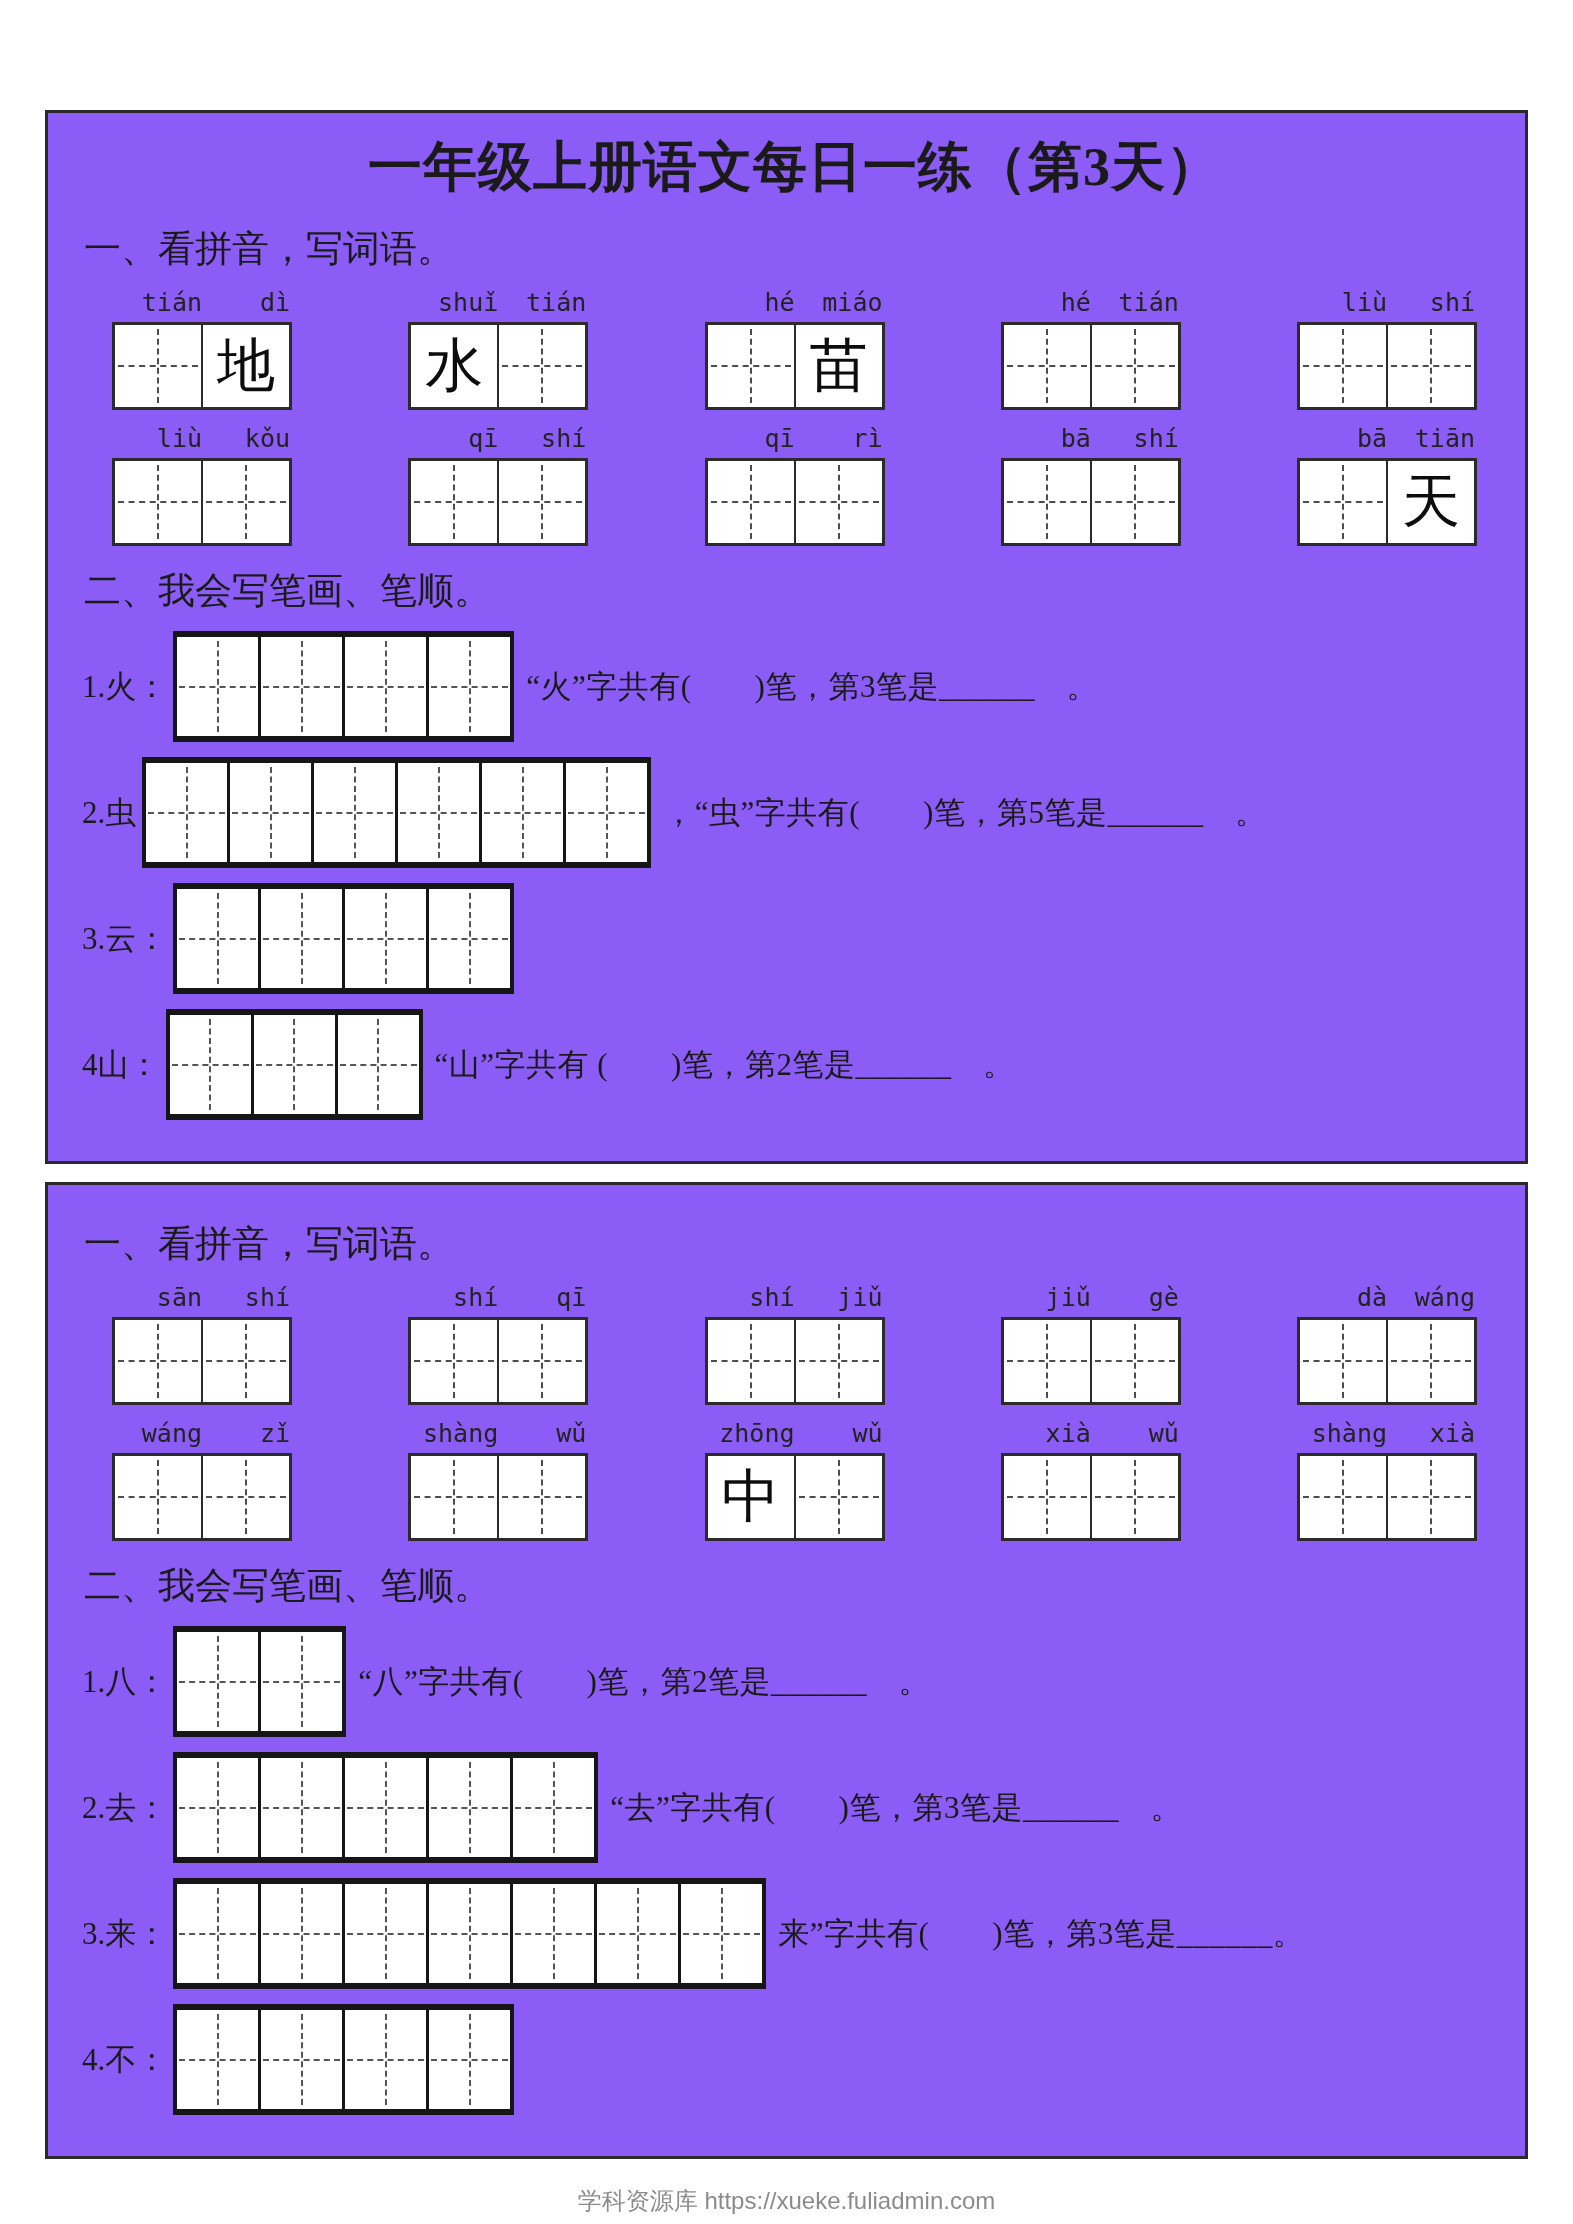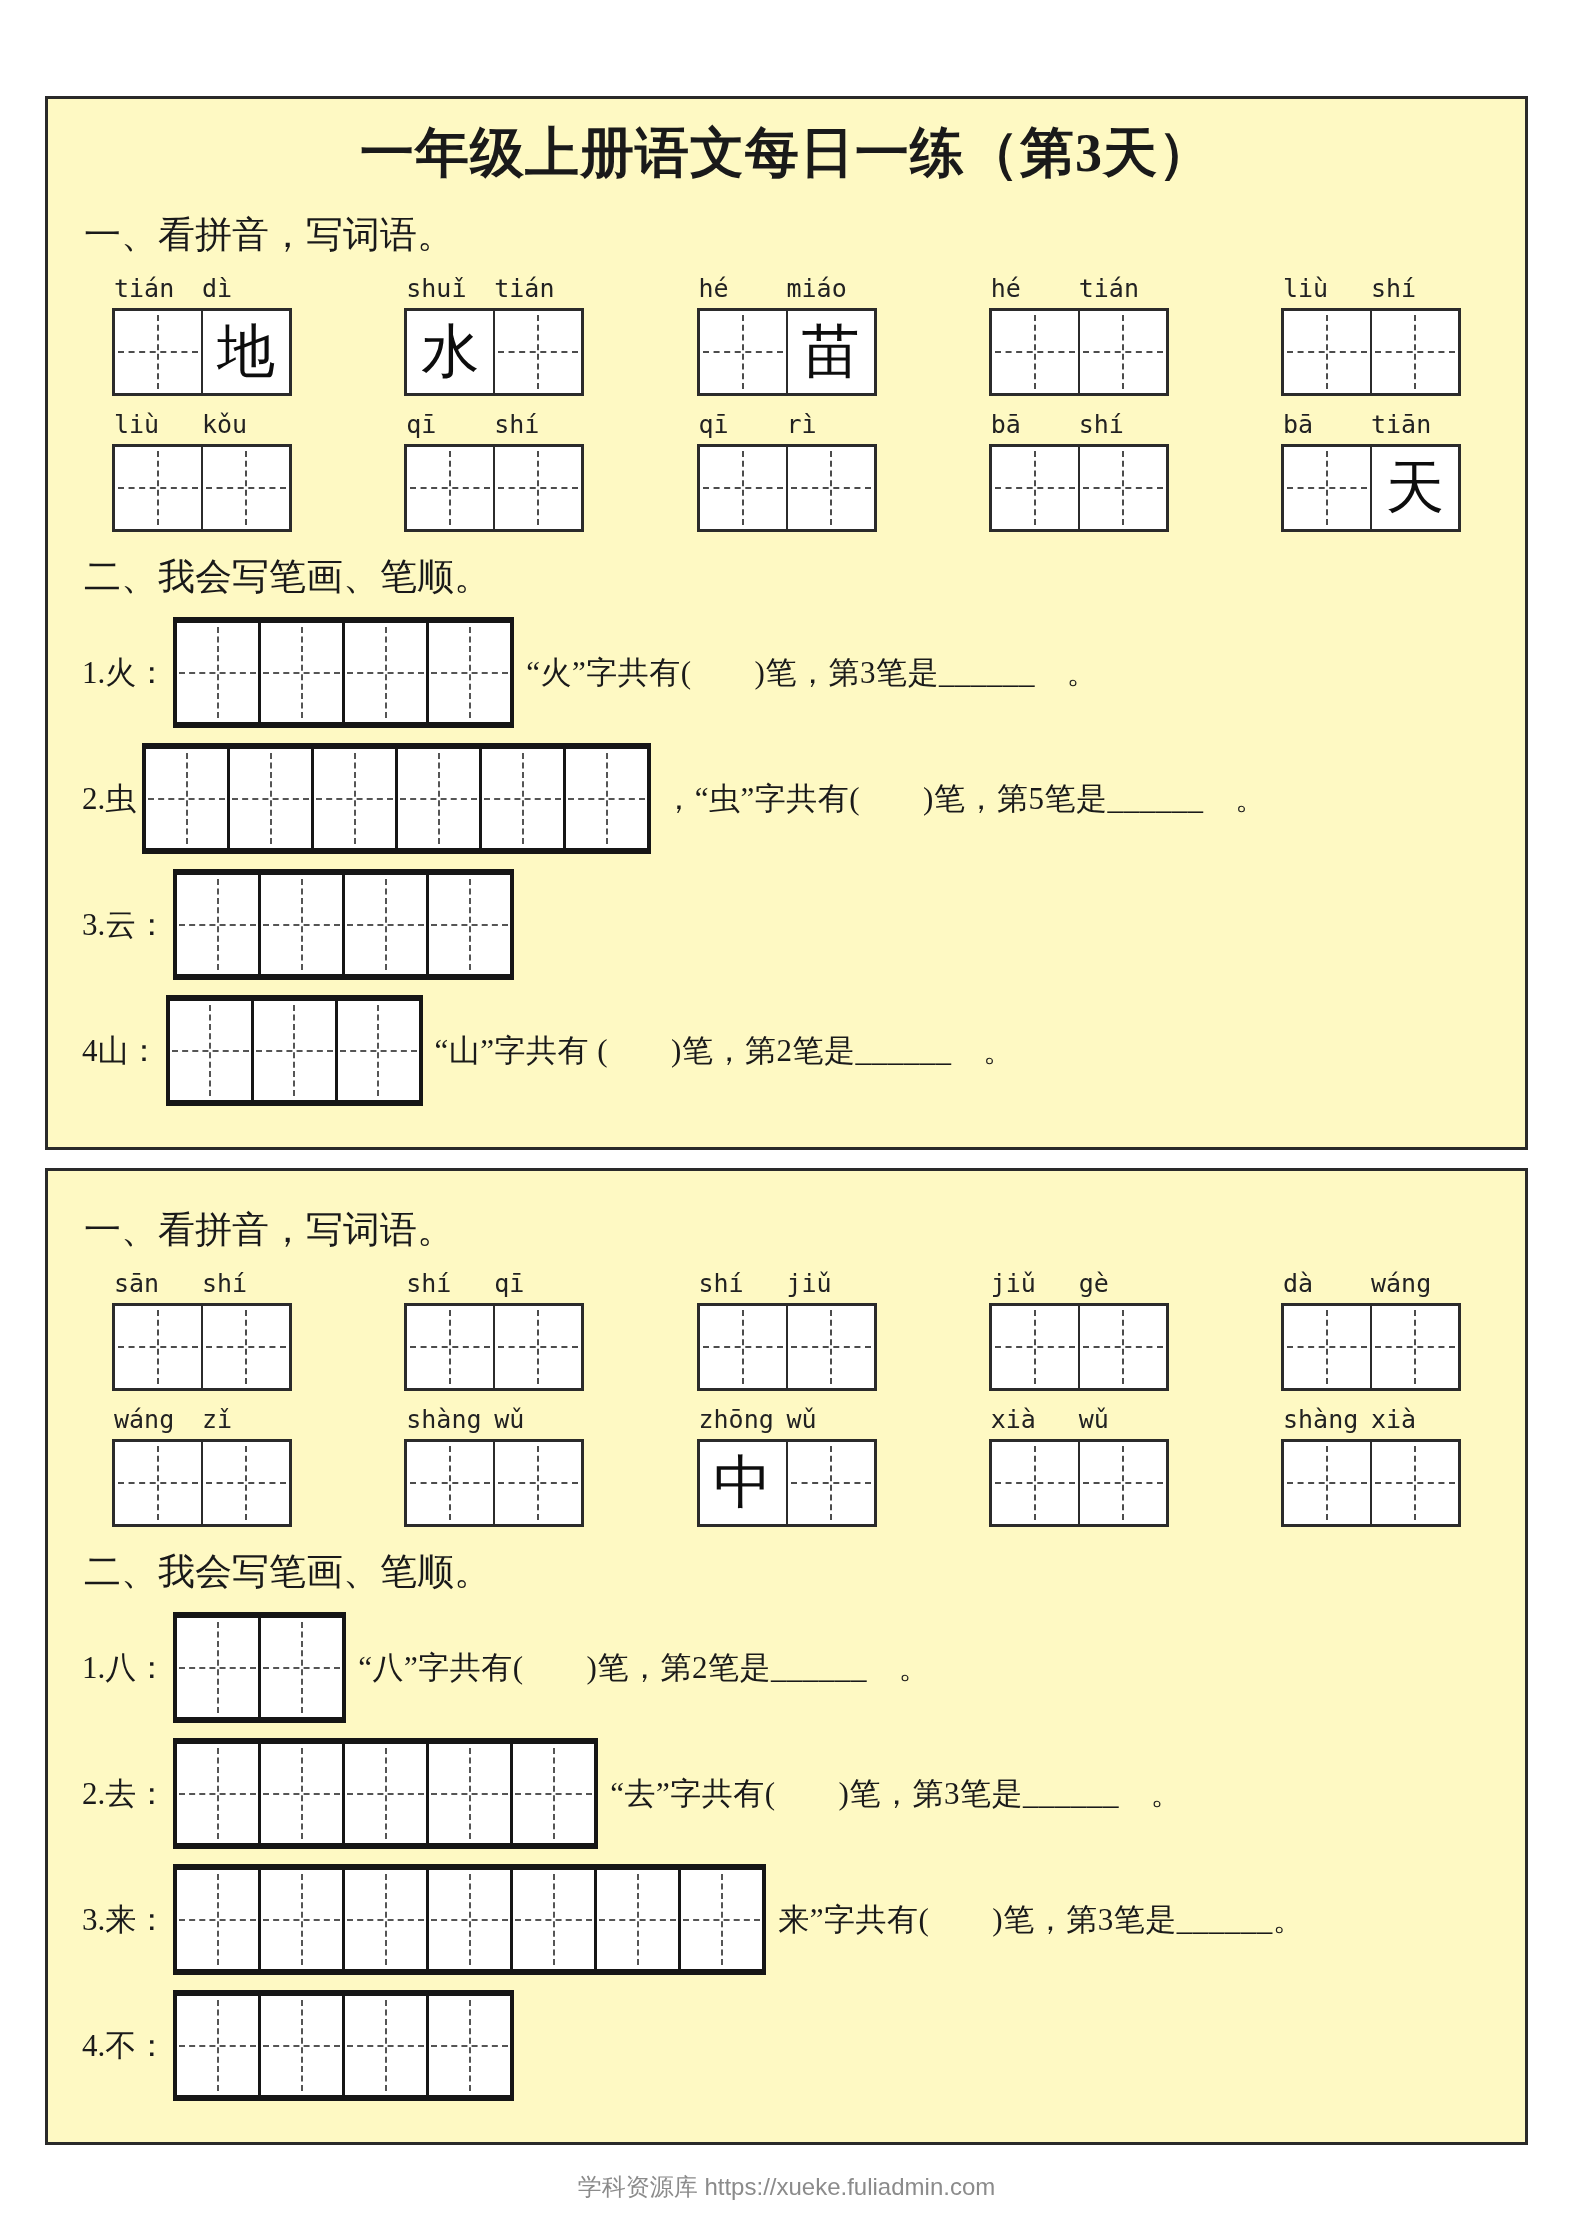"一年级上册语文每日一练（第3天）" .sheet { background: #fef9c3 -> #8b5cf6; margin: 4px auto -> 18px auto; padding: 14px 30px 26px 30px -> 14px 14px 26px 30px }
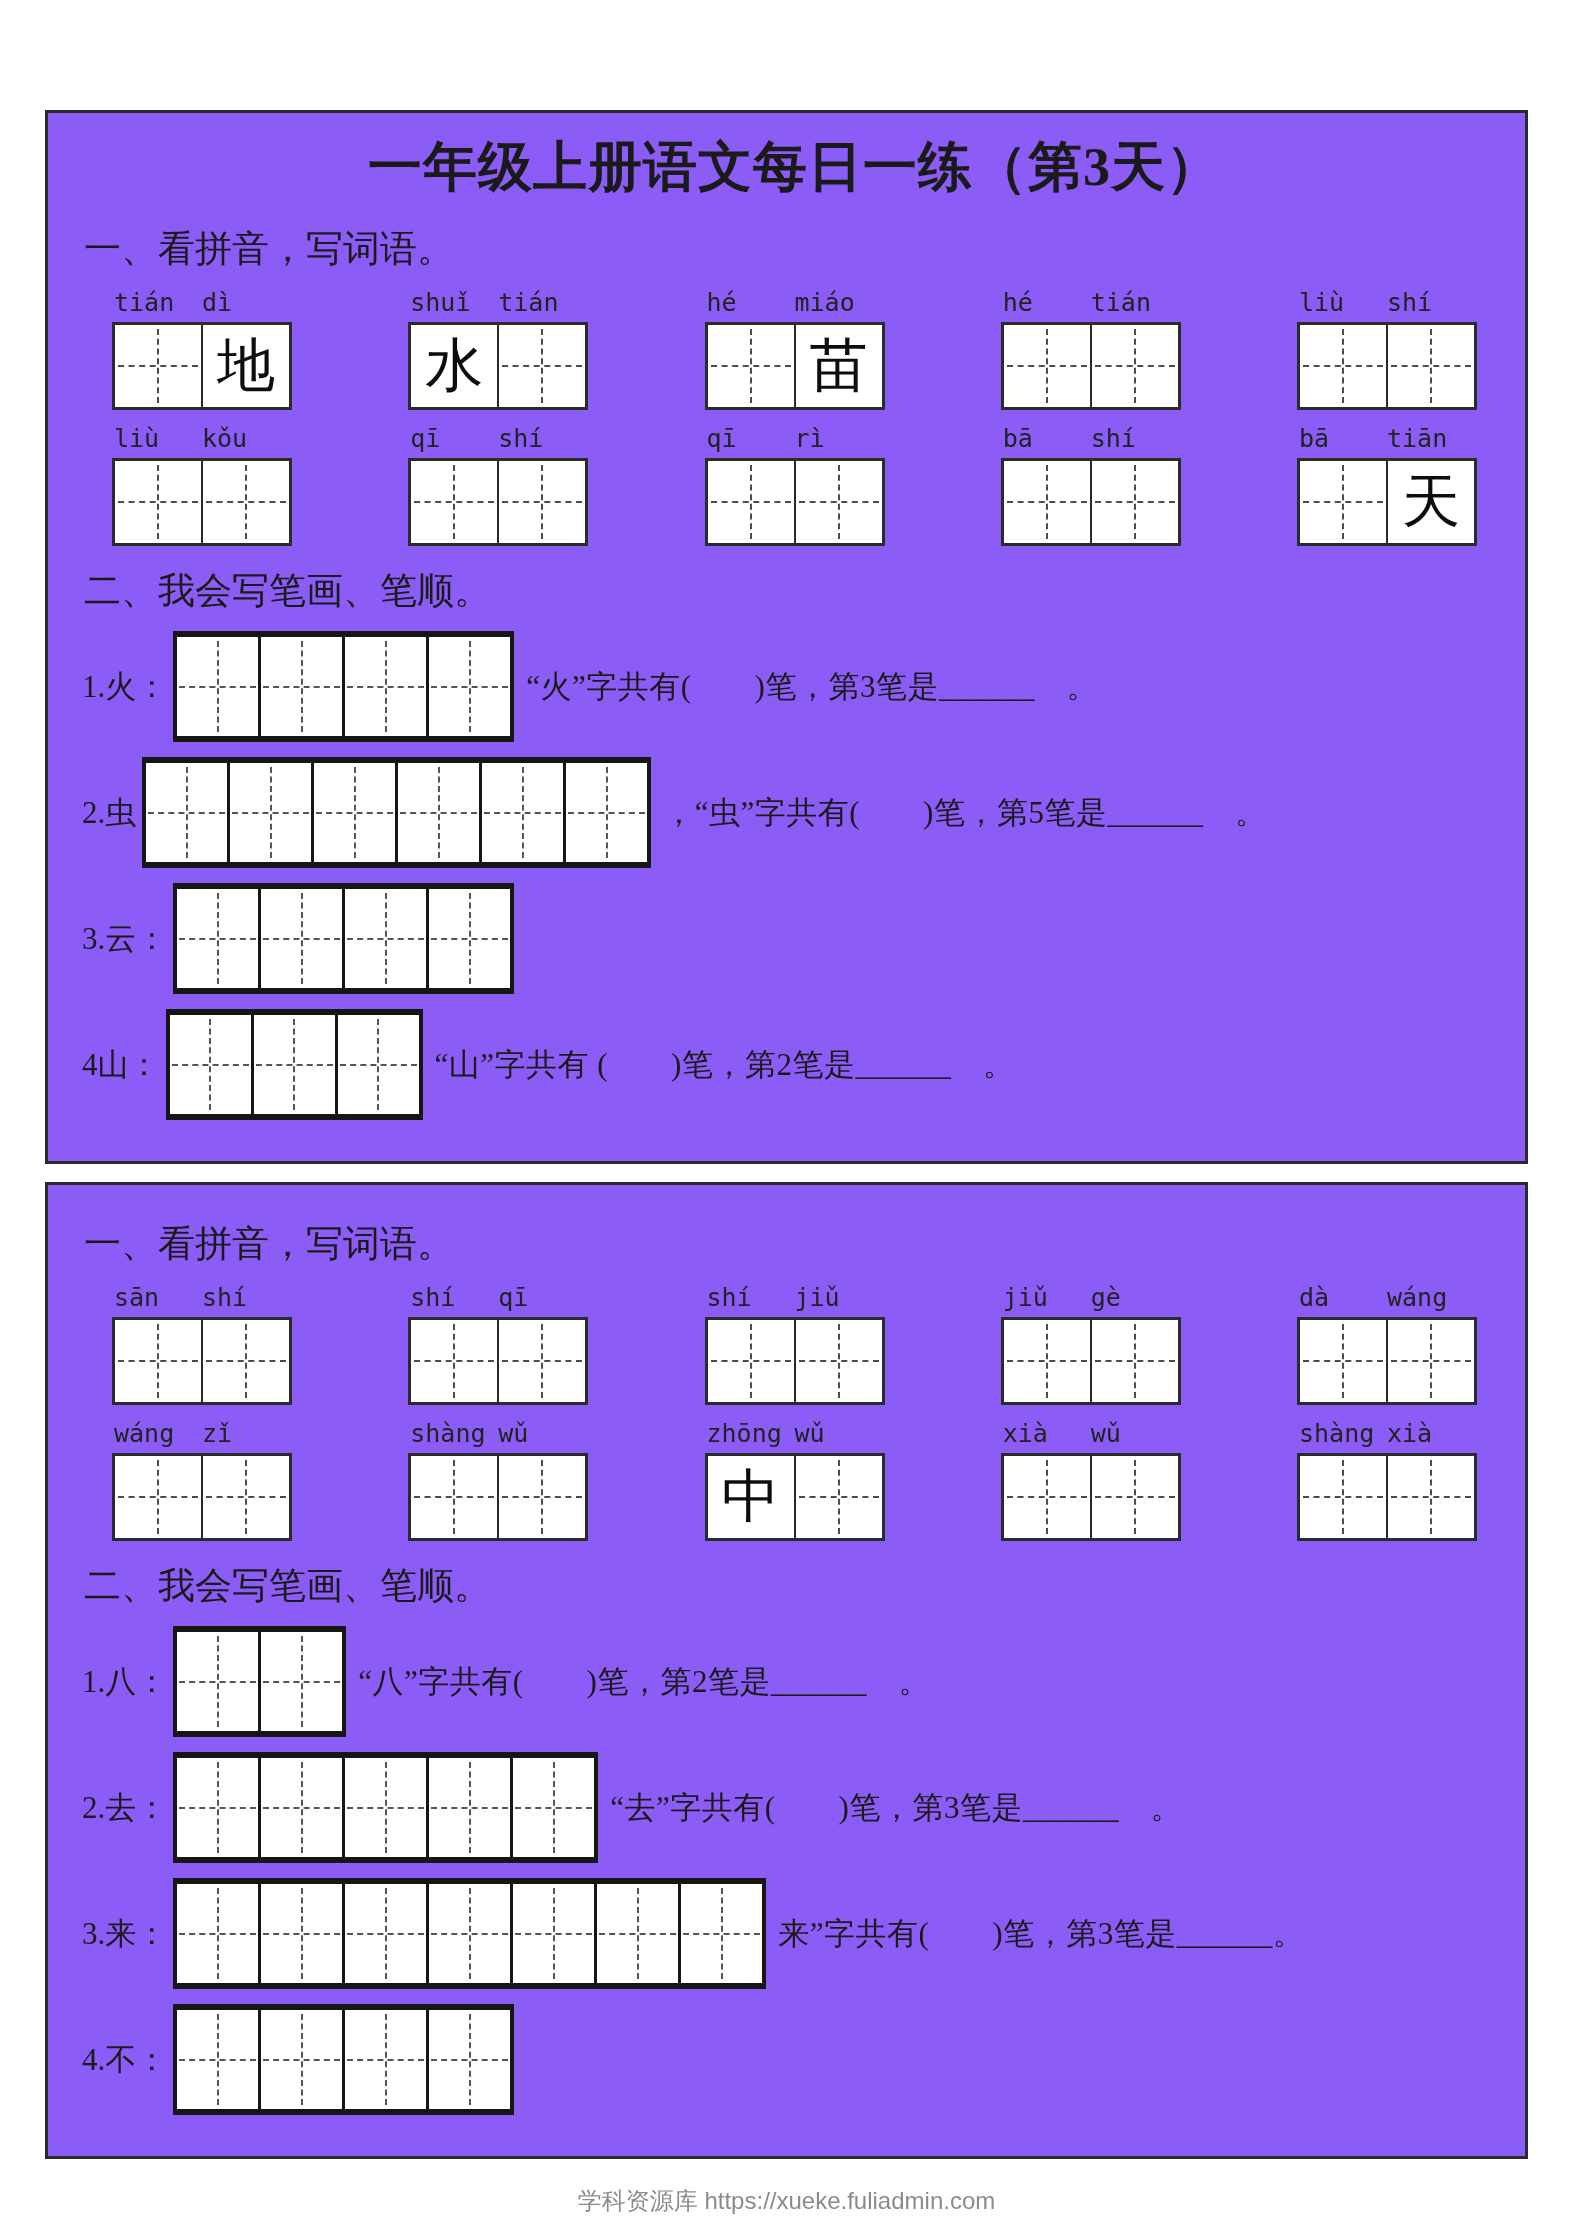"tián" .pinyin-line .py { text-align: left -> right }
